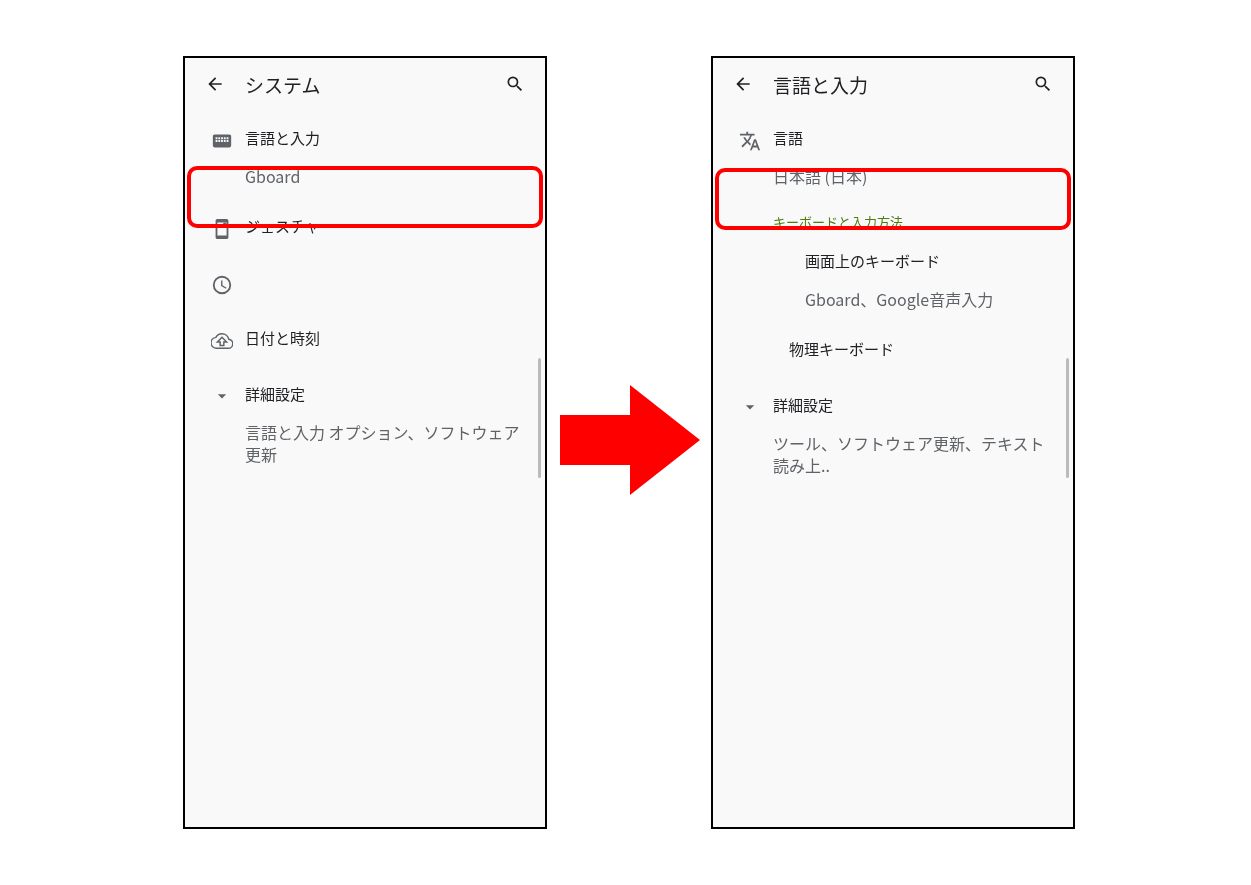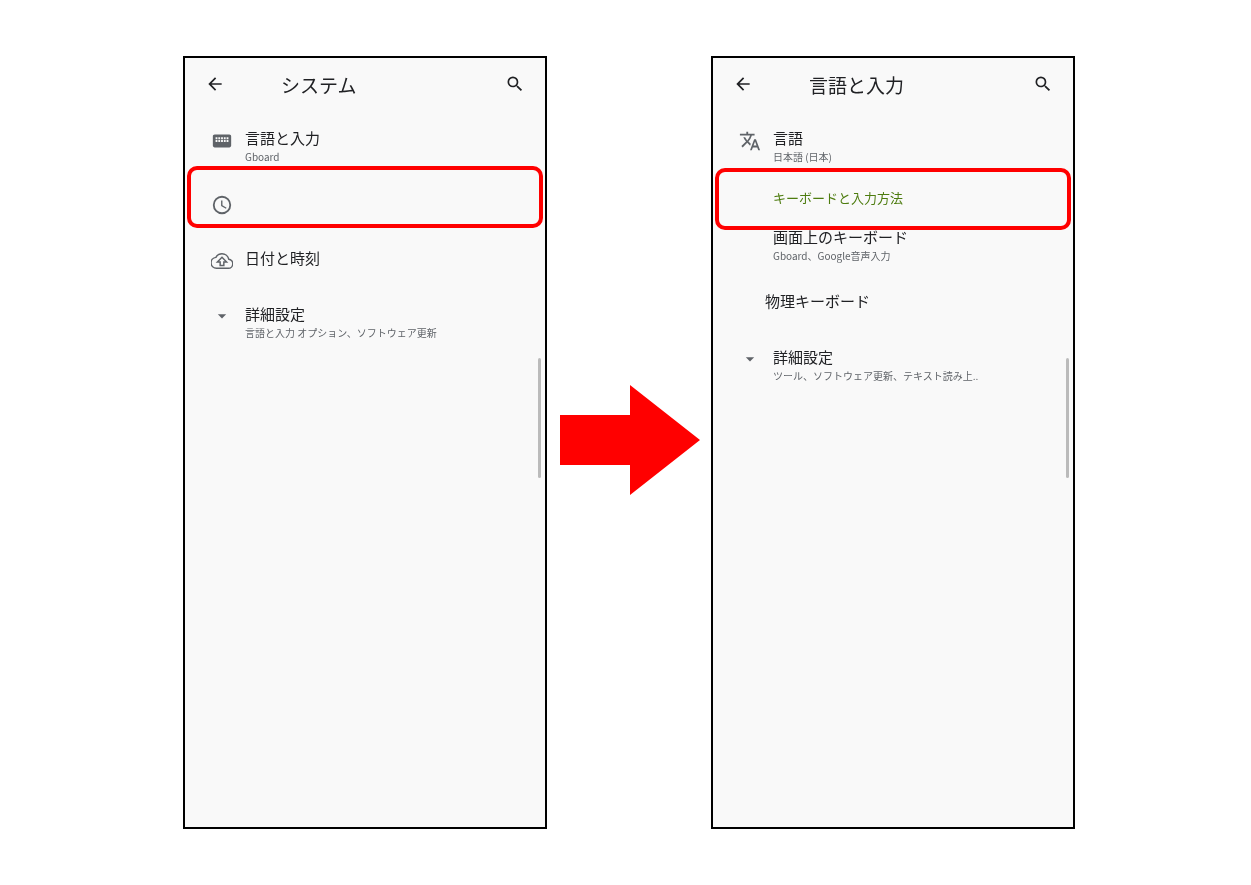"システム" .appbar { gap: 36px -> none }
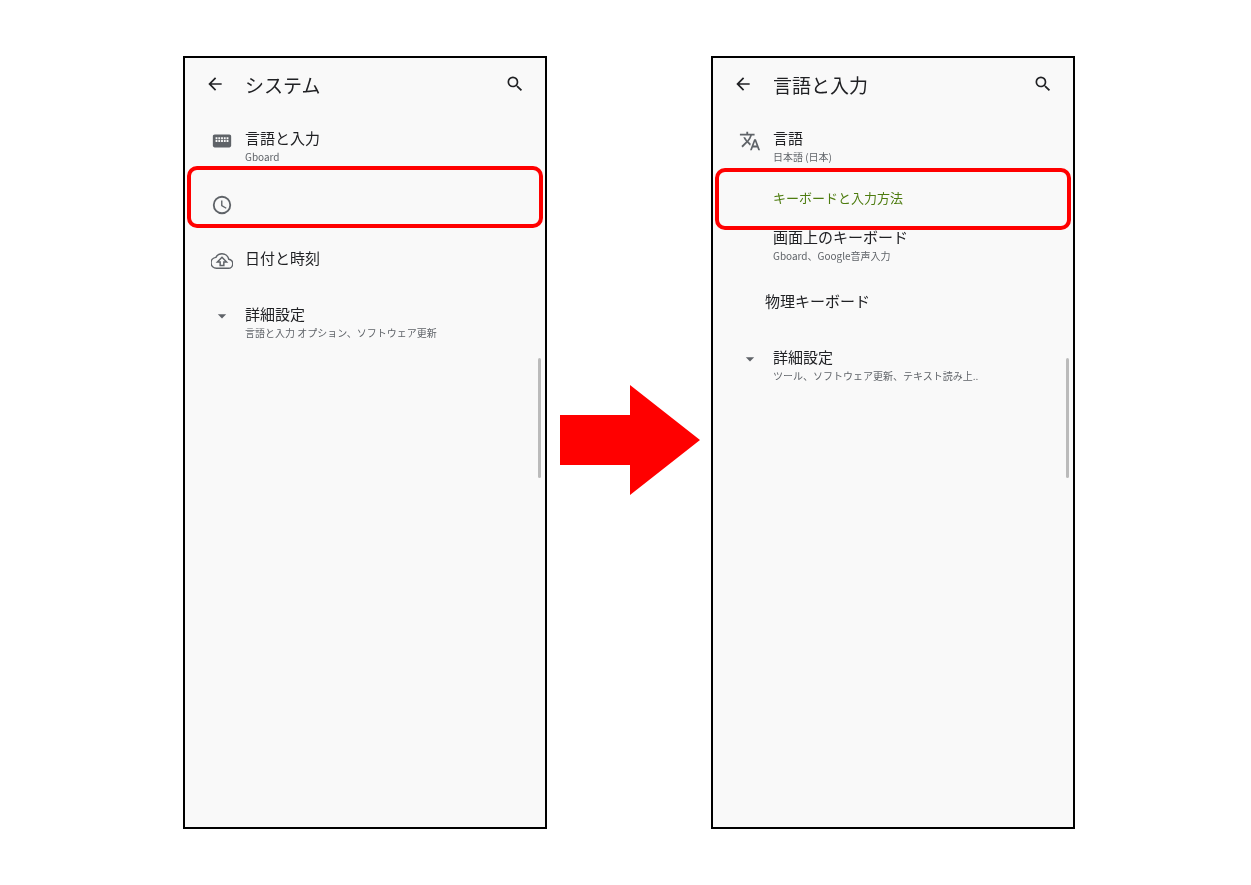"Gboard" .item .sub { font-size: 10px -> 16px; margin-top: 2px -> 18px }
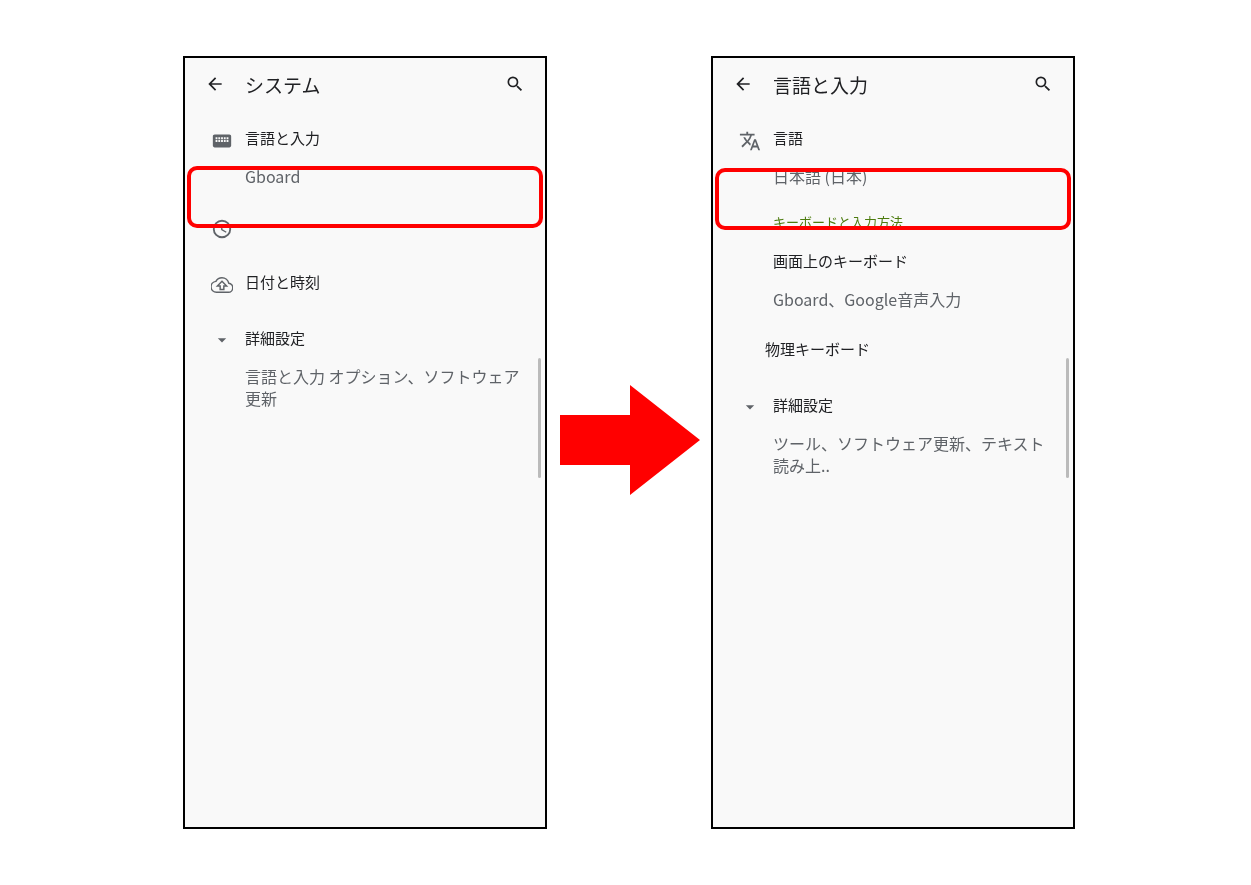"ジェスチャー" div.item { html: none -> <div> <div> <svg> <path></path> <circle></circle> </svg> </div> <div> <div>ジェスチャー</div> </div> </div> }
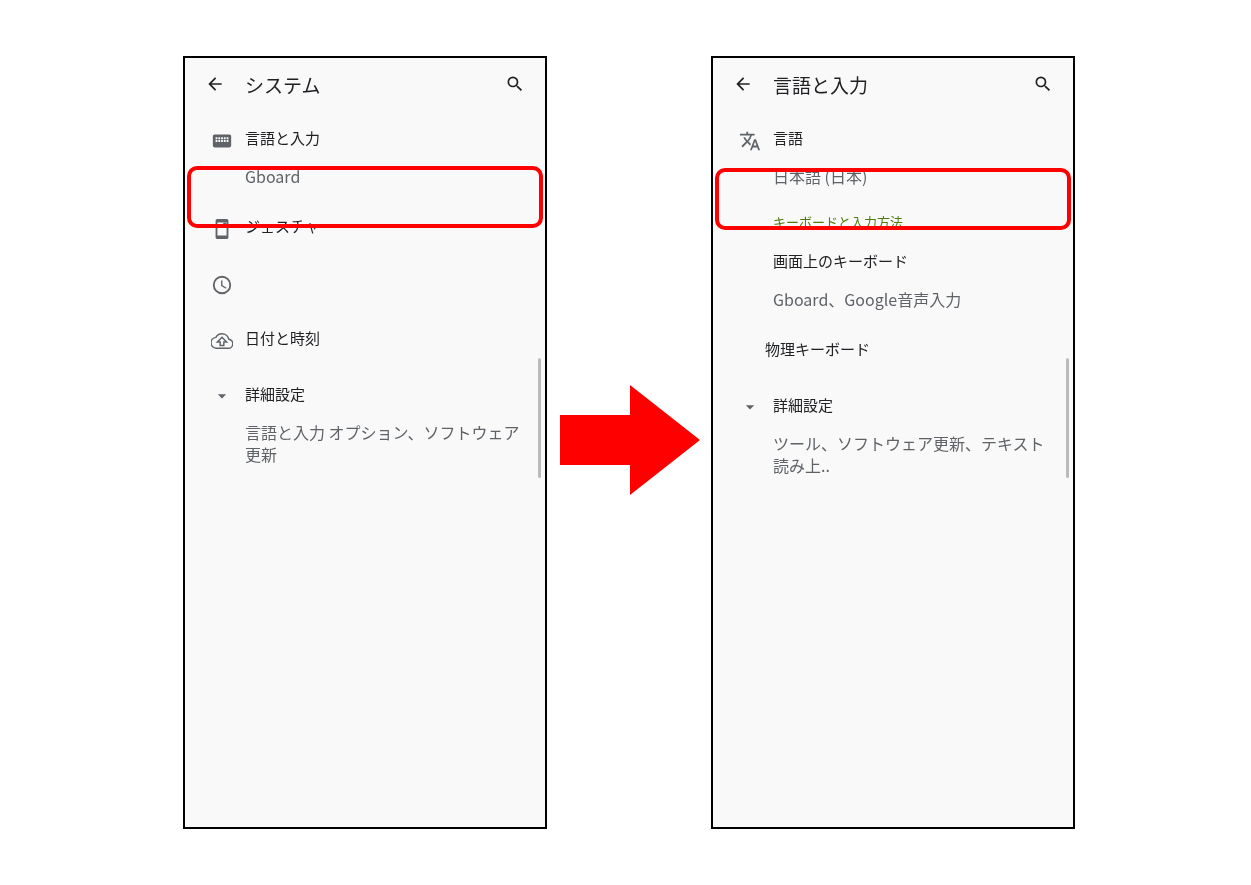"画面上のキーボード" div.item { padding-left: 60px -> 92px }
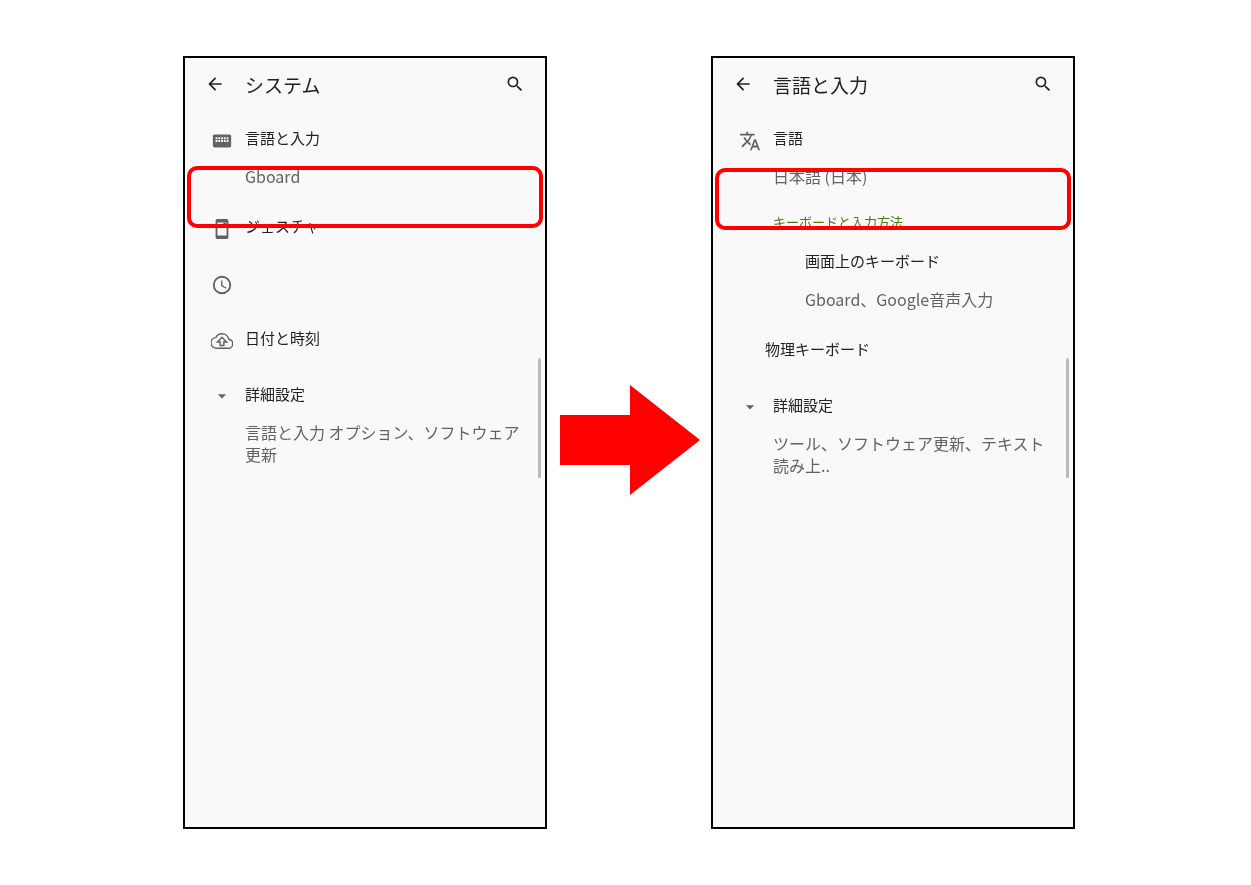"物理キーボード" div.item { padding-left: 52px -> 76px }
